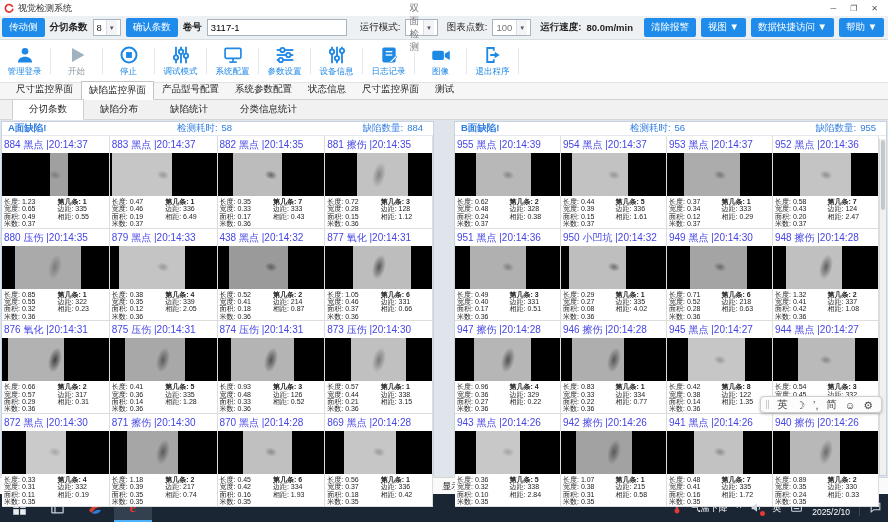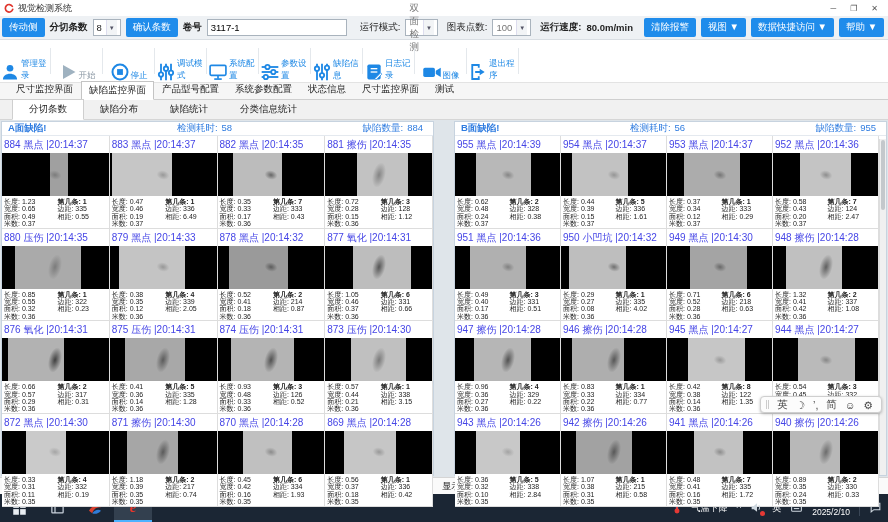"管理登录" .tbtn { align-items: flex-end -> center; flex-direction: row -> column }
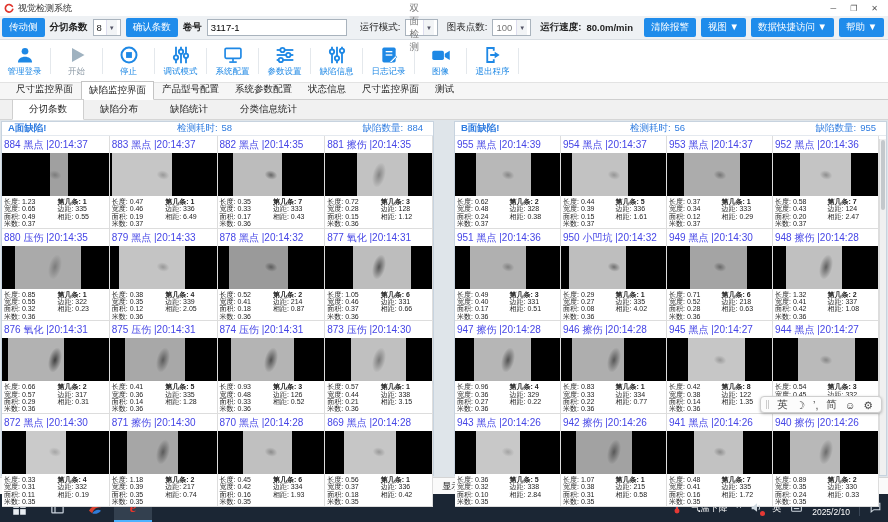"缺陷信息" span { text: 缺陷 -> 设备 }
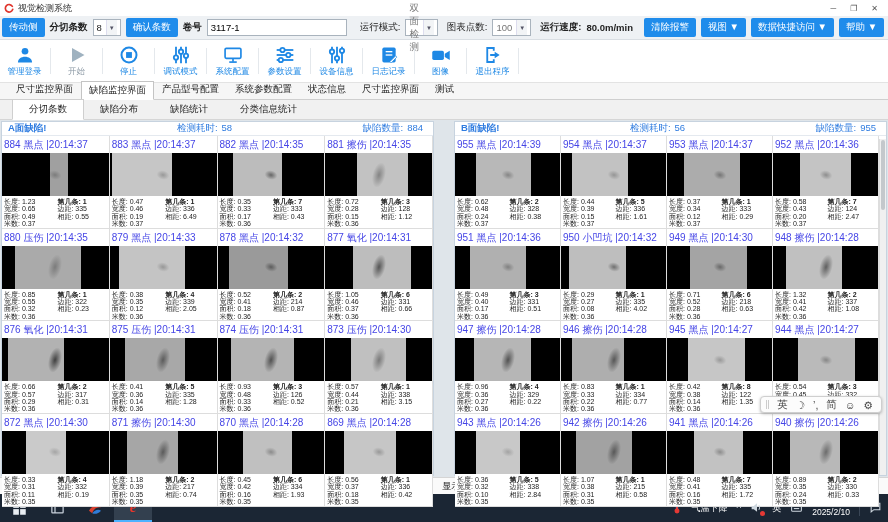"878 黑点 |20:14:32" div.cell-header { text: 878 -> 438 }
